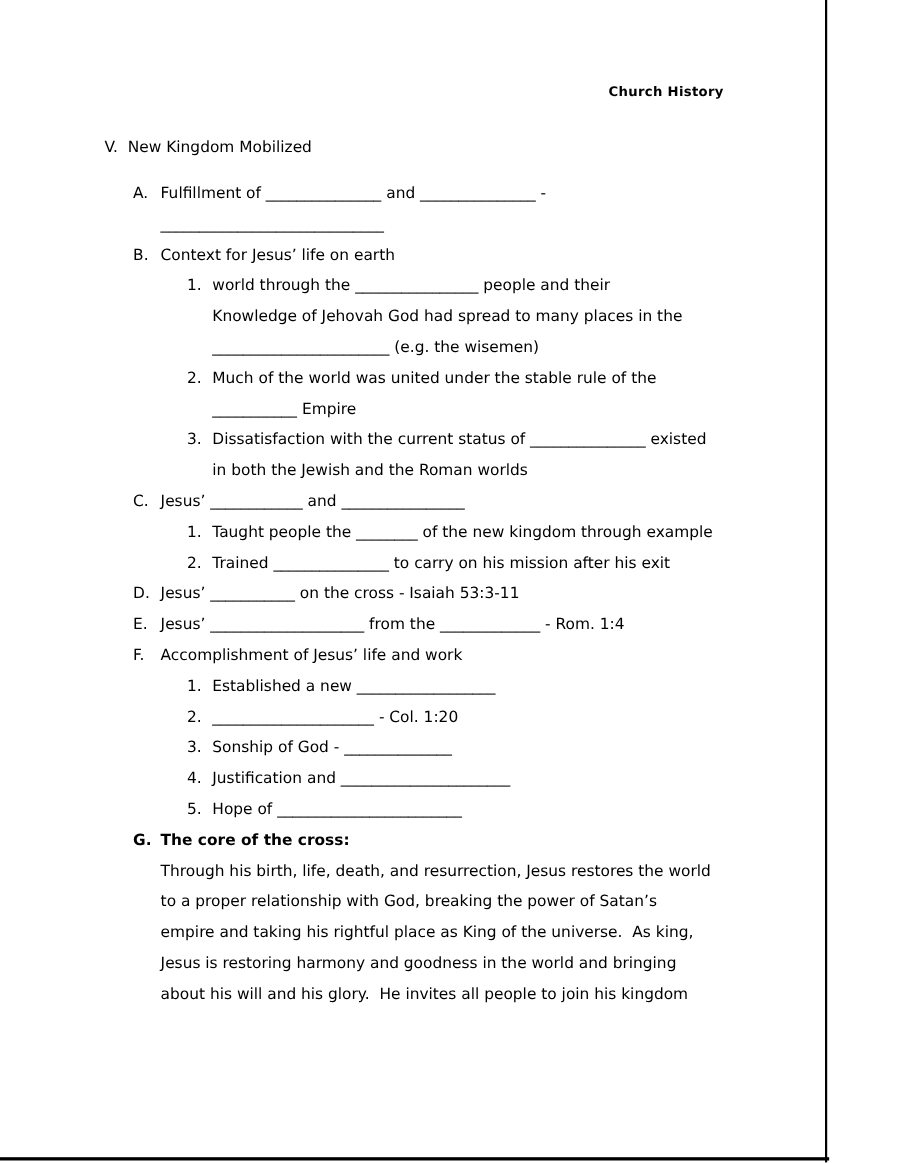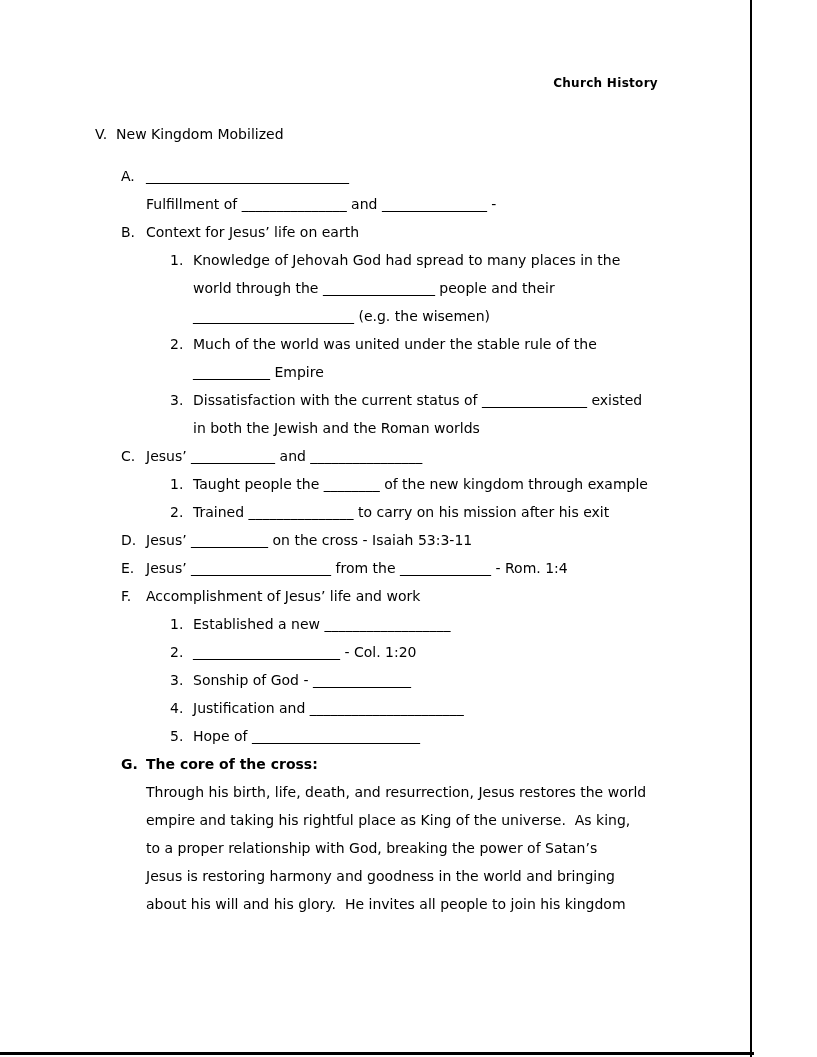"_____________________________" div.line { order: before "Fulfillment of _______________ and" -> after "Fulfillment of _______________ and" }
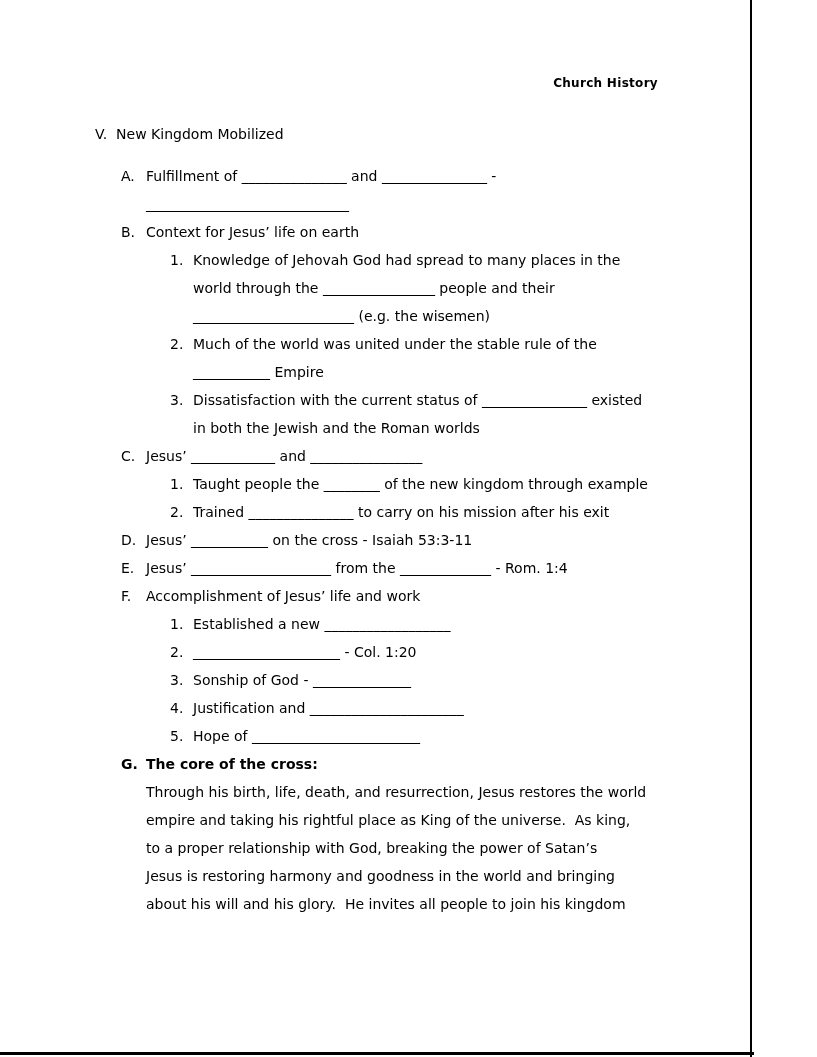"Knowledge of Jehovah God had" div.line { order: before "world through the ________________" -> after "world through the ________________" }
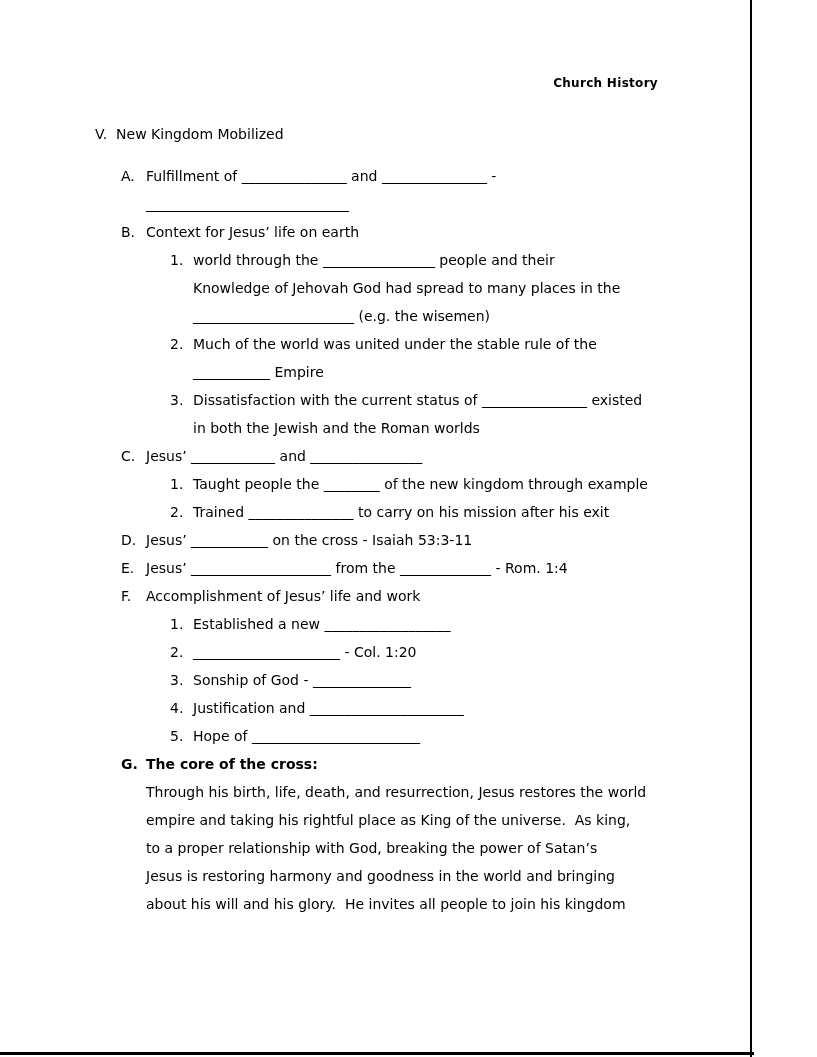"empire and taking his rightful" div.line { order: before "to a proper relationship with" -> after "to a proper relationship with" }
